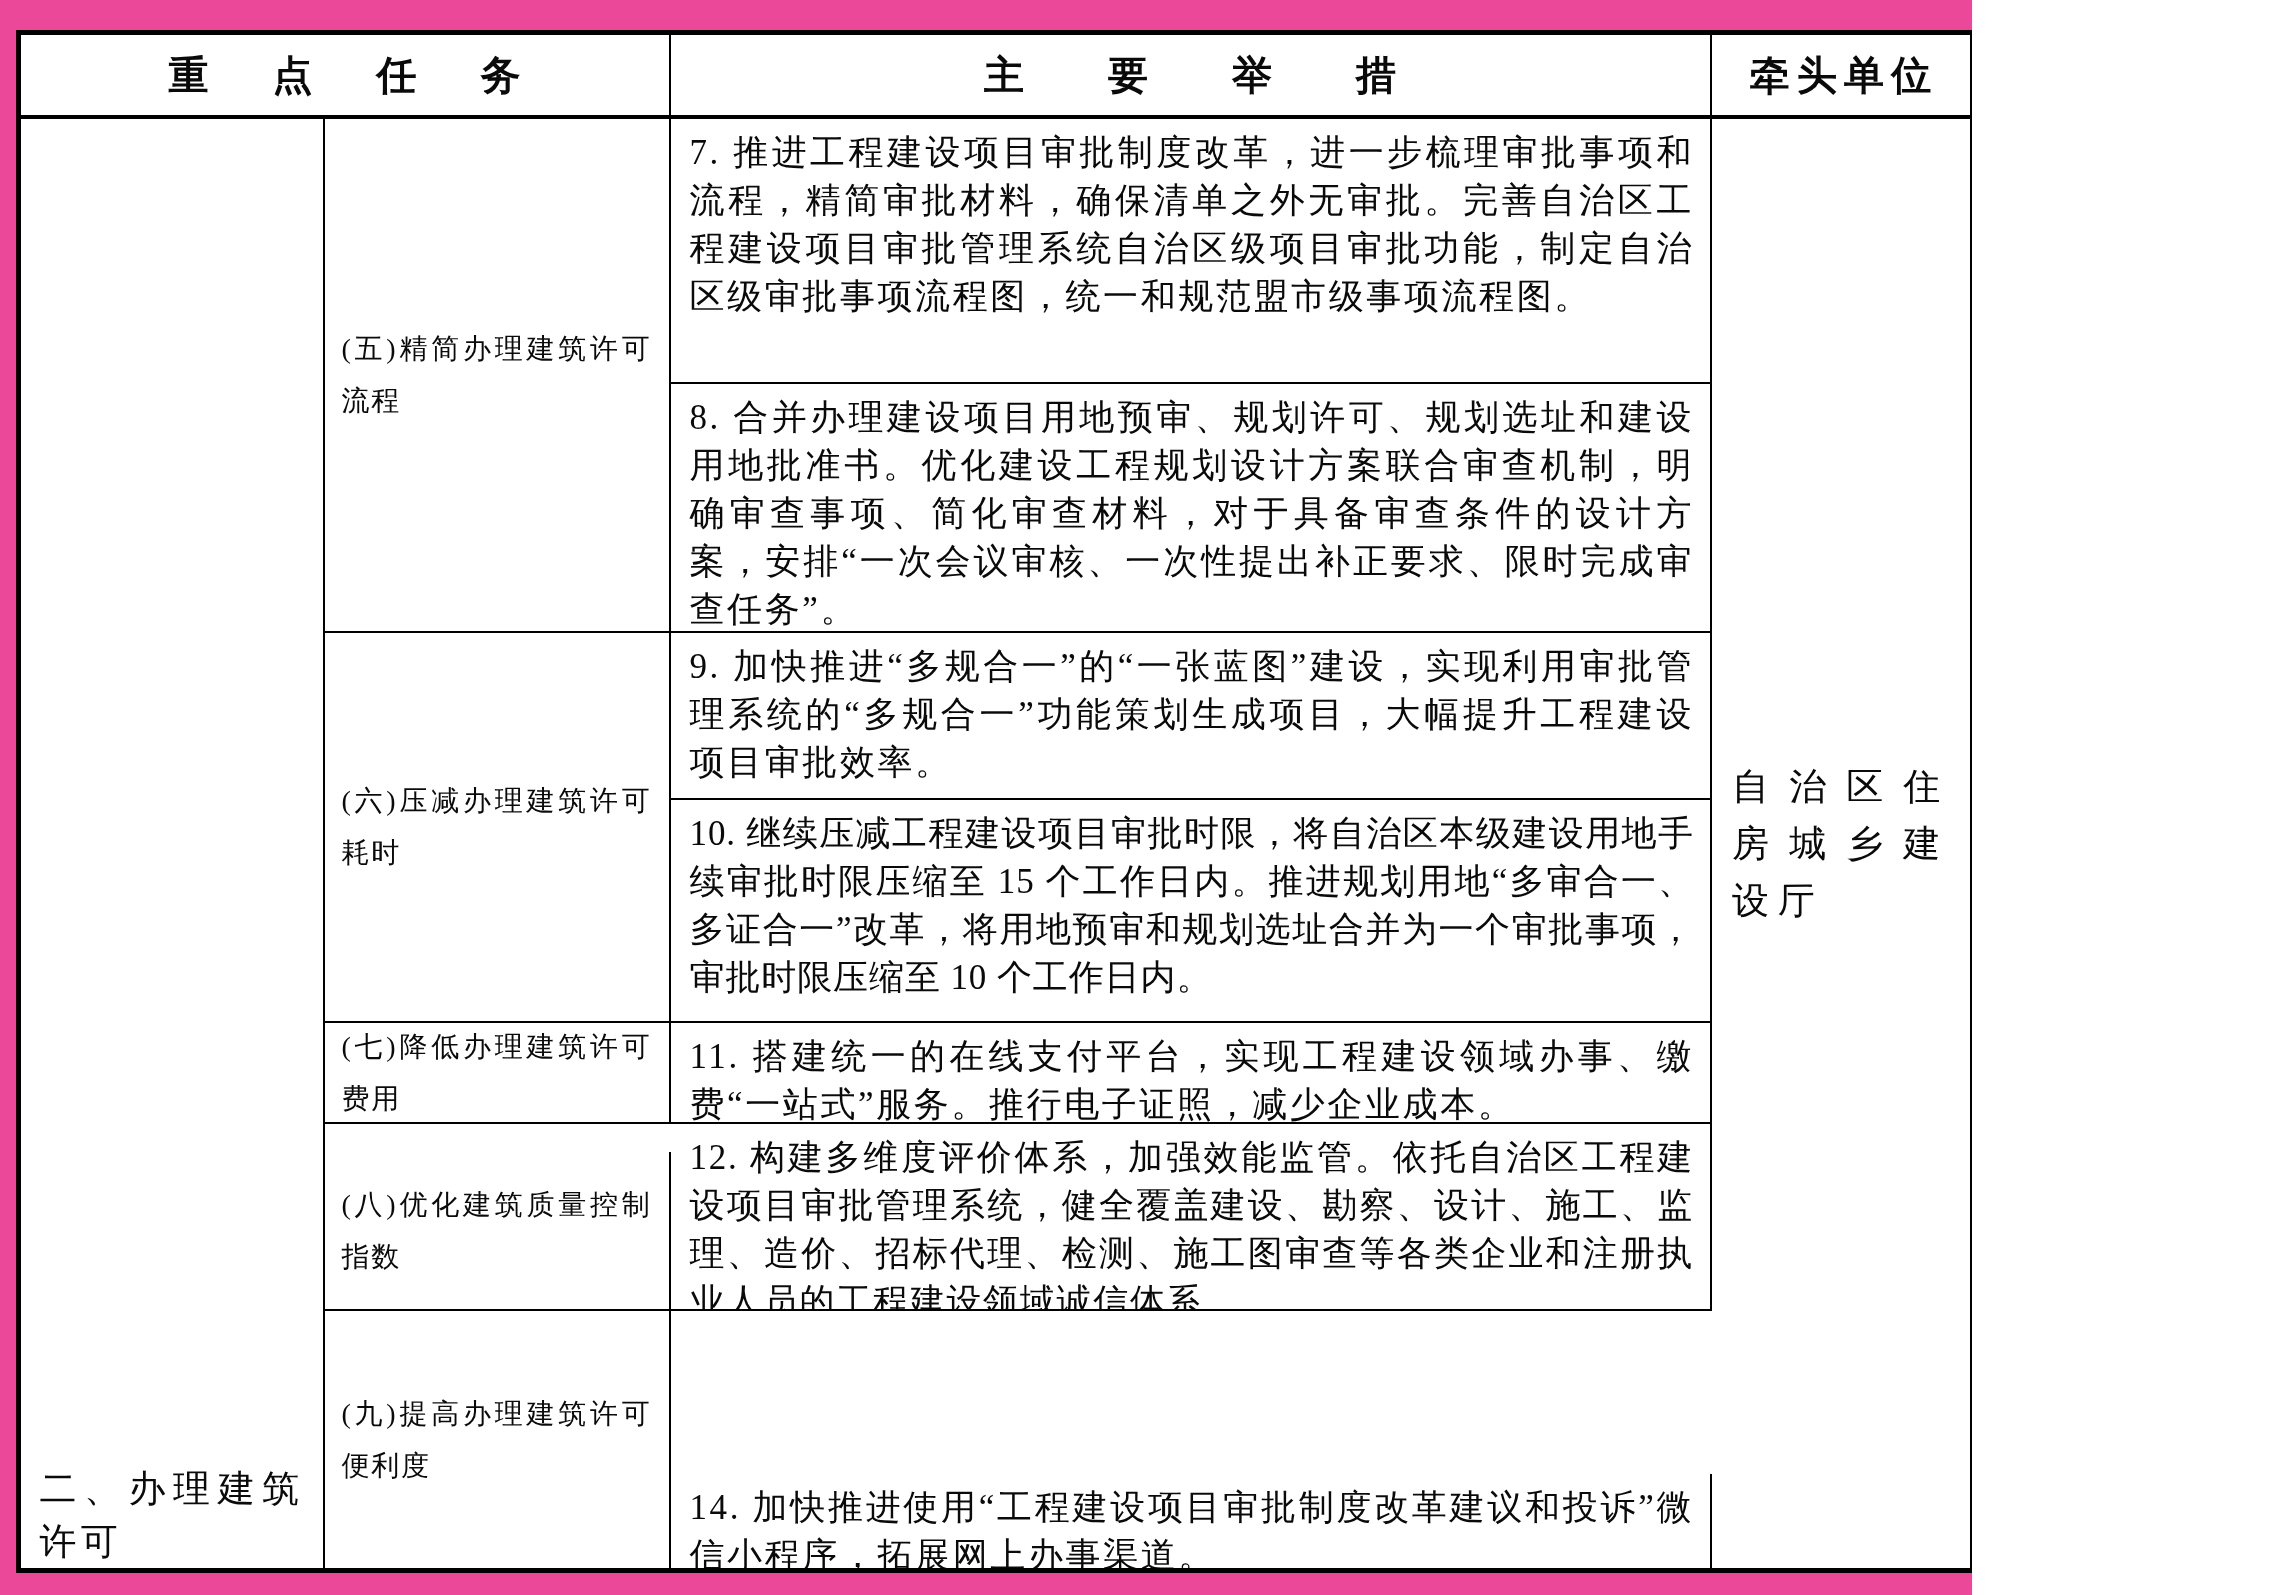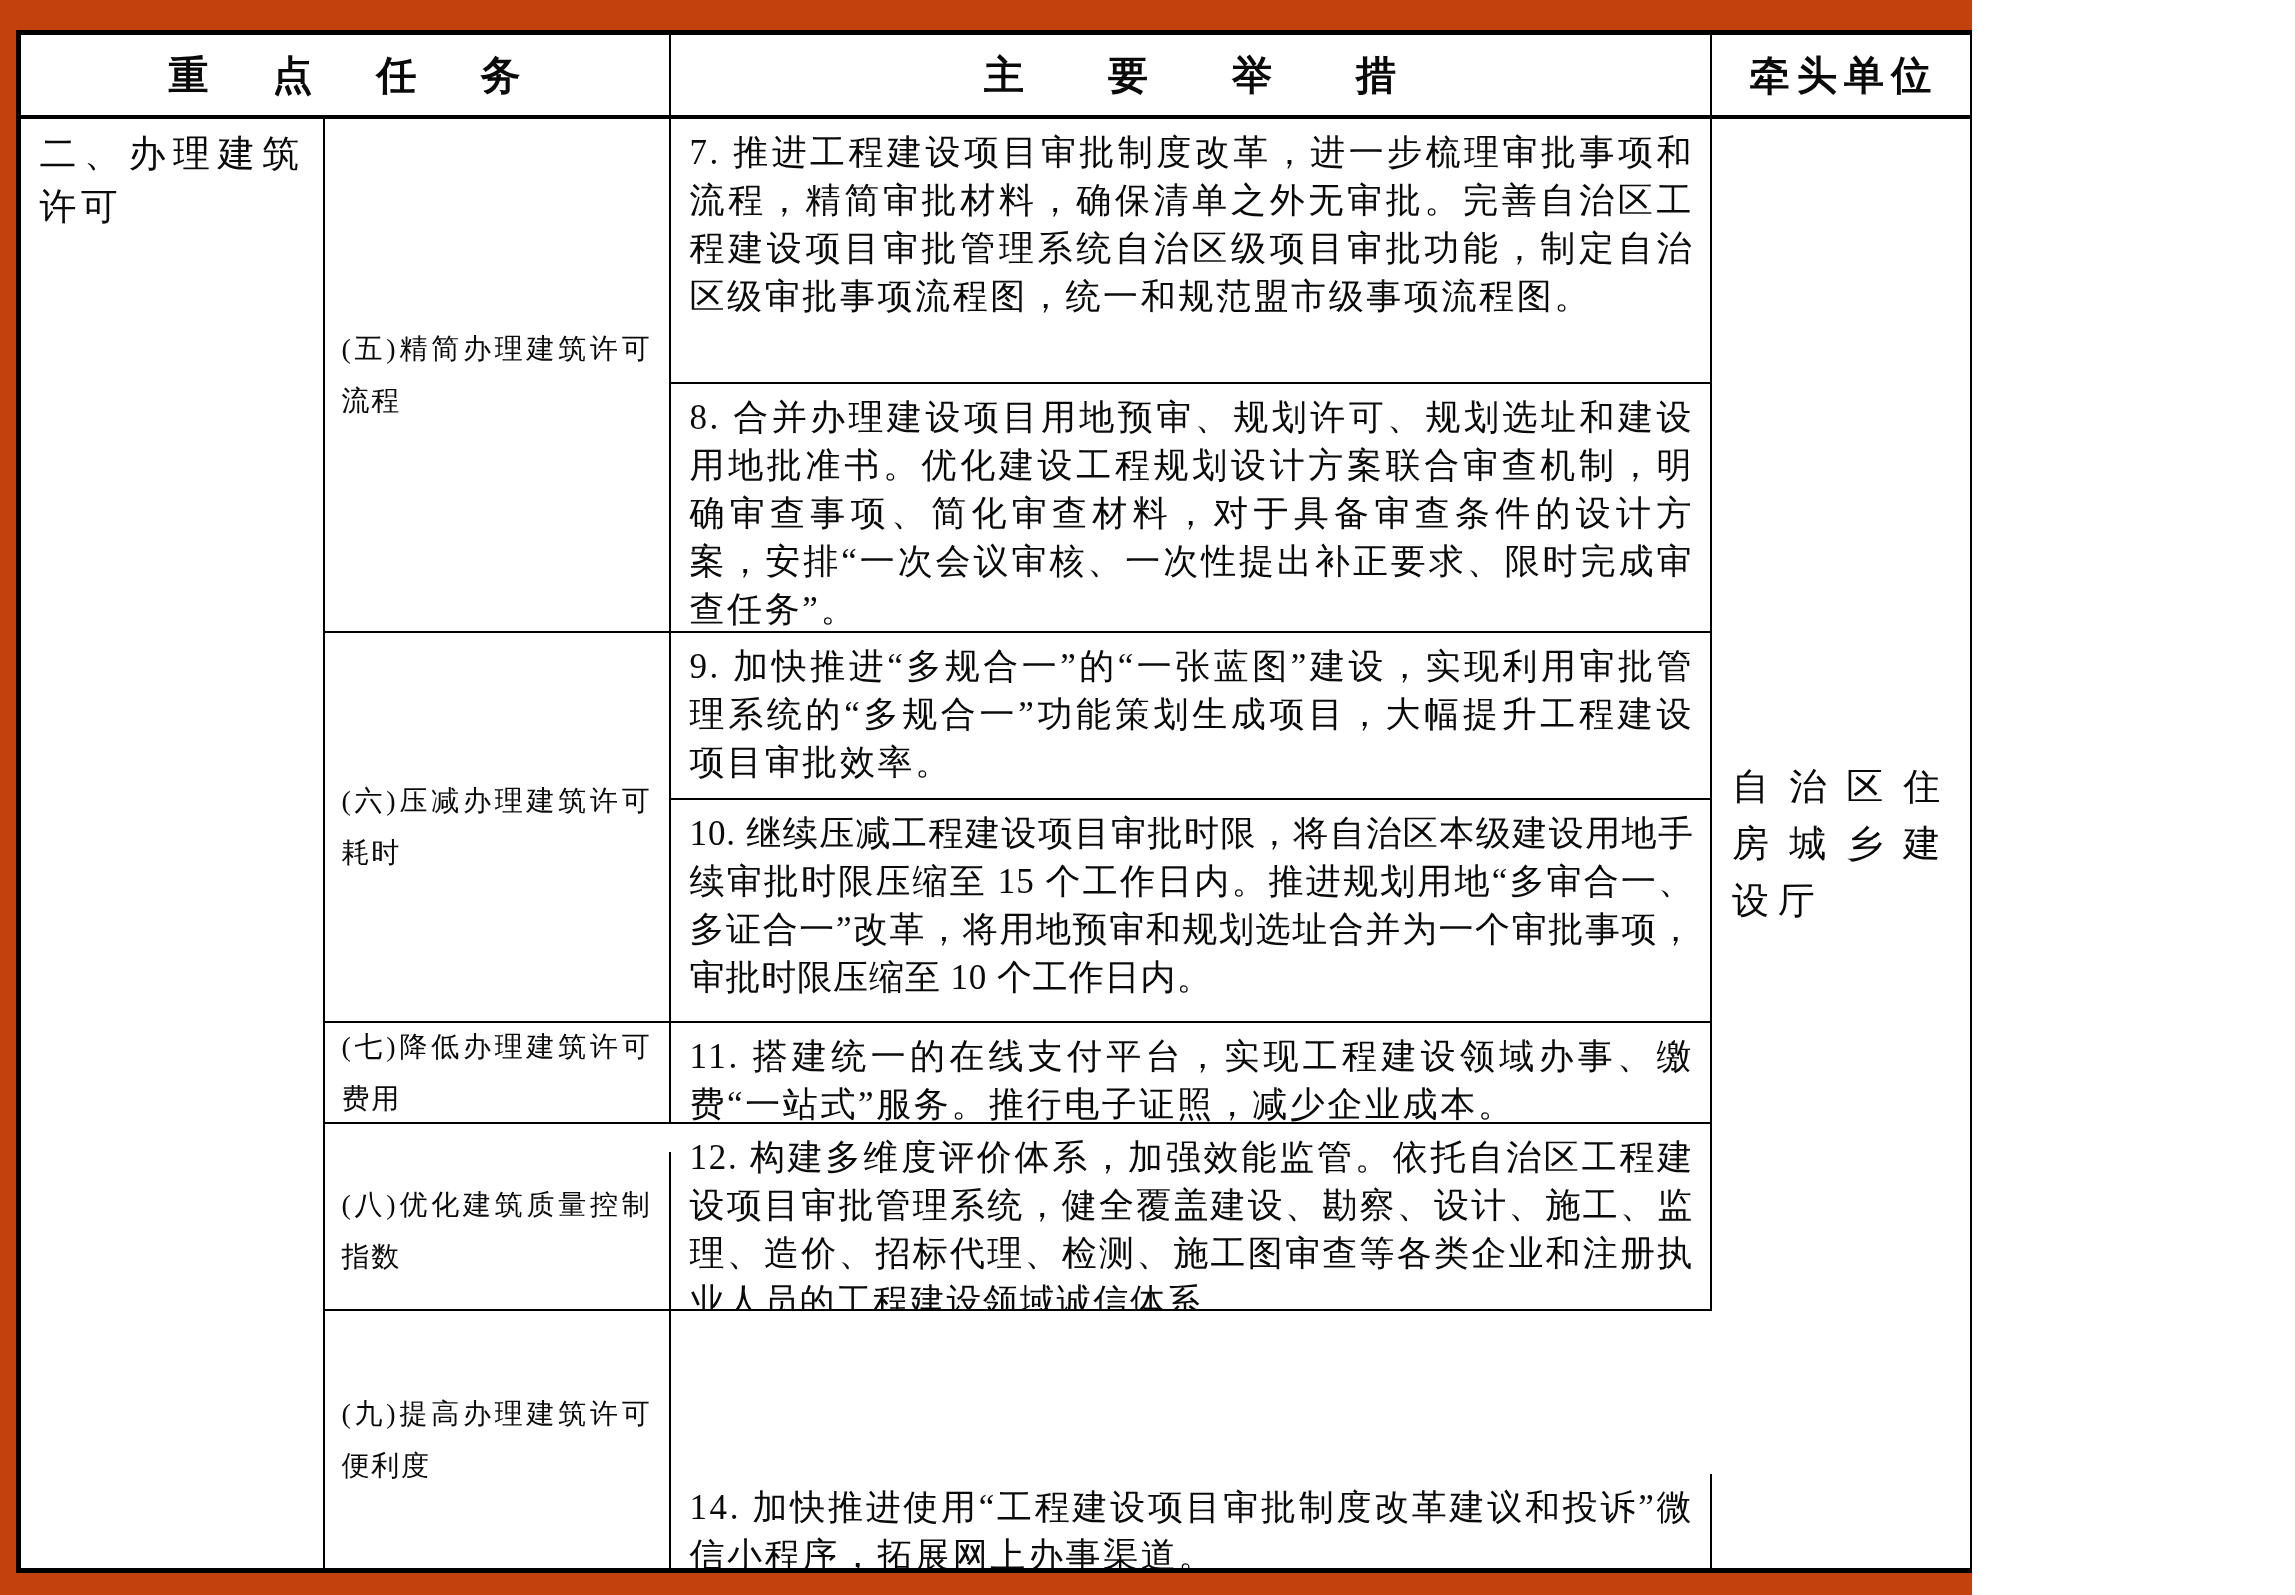"重点任务" .page { background: #c2410c -> #ec4899 }
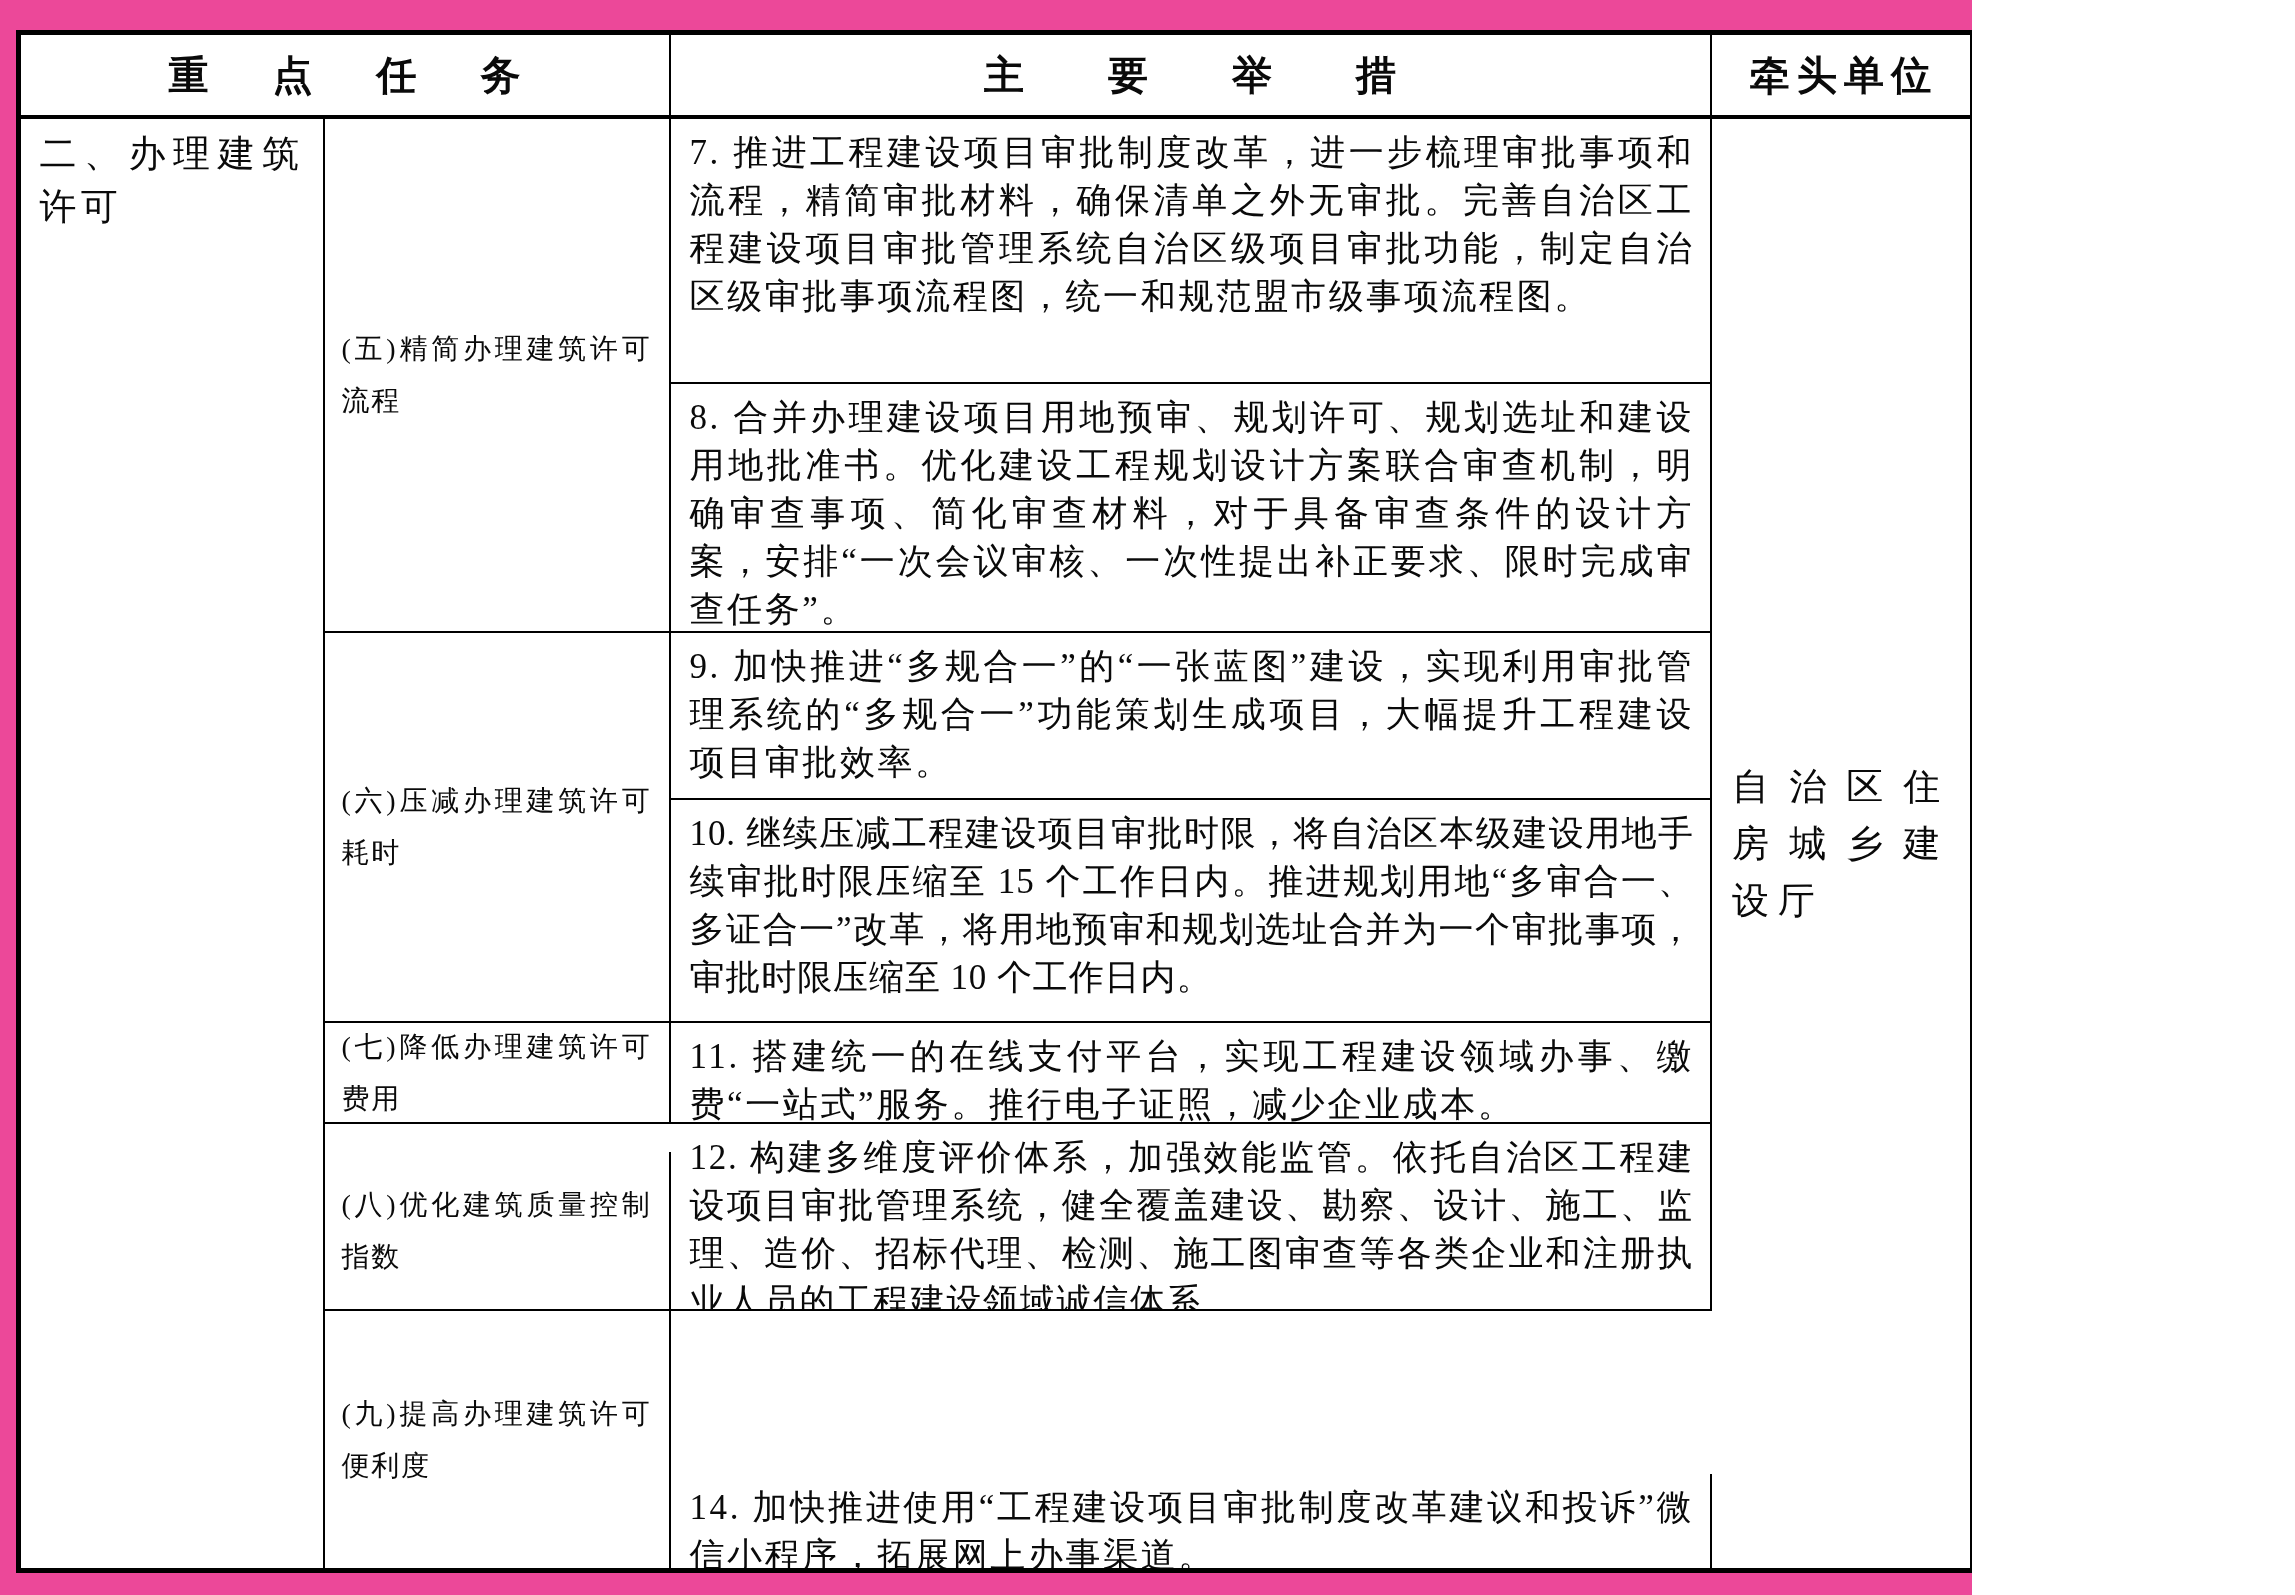"二、办理建筑许可" .task-main { justify-content: flex-start -> flex-end; padding: 8px 19px -> 0 19px }
